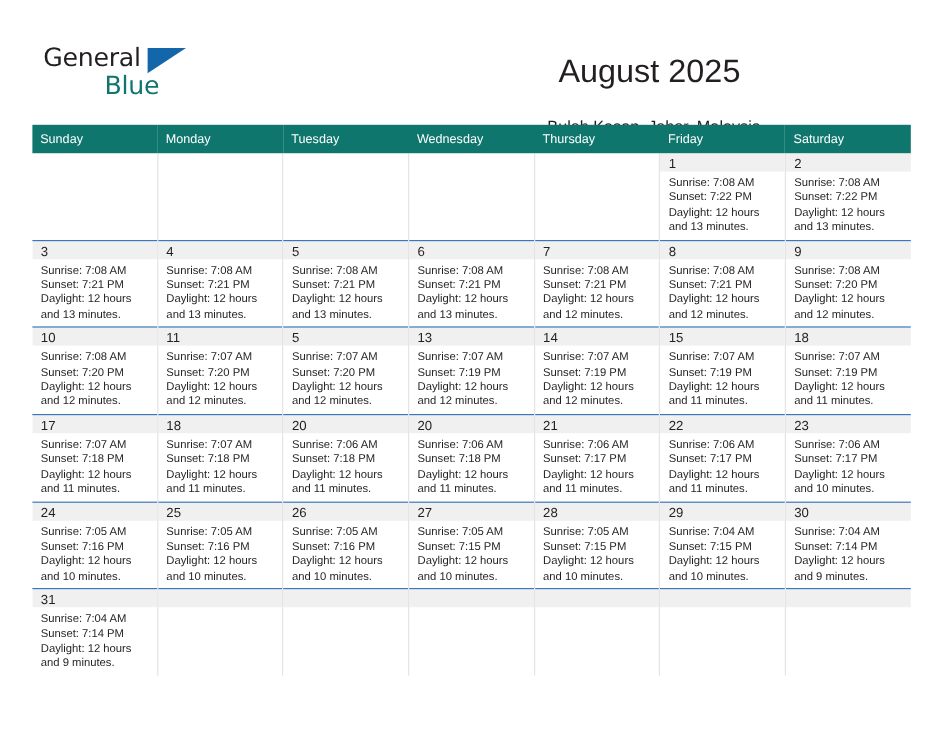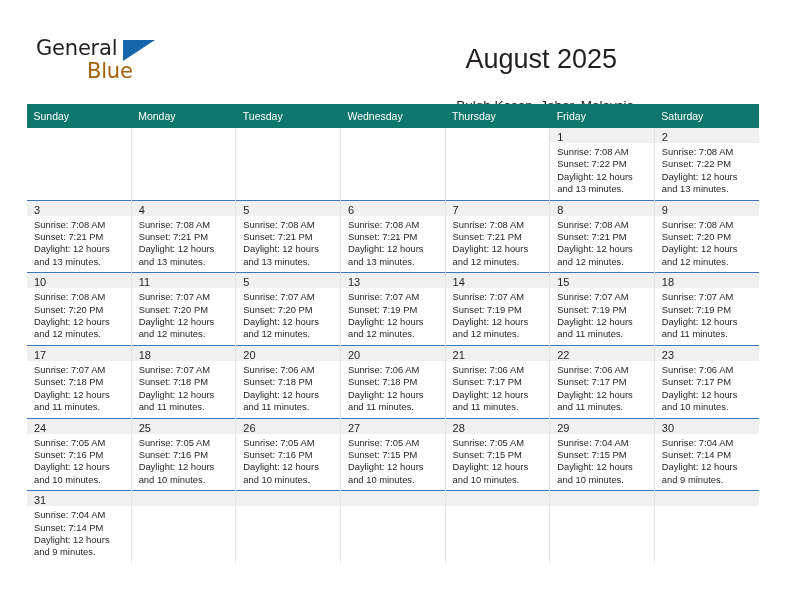"Blue" .brand-blue { color: #a16207 -> #0f766e }
